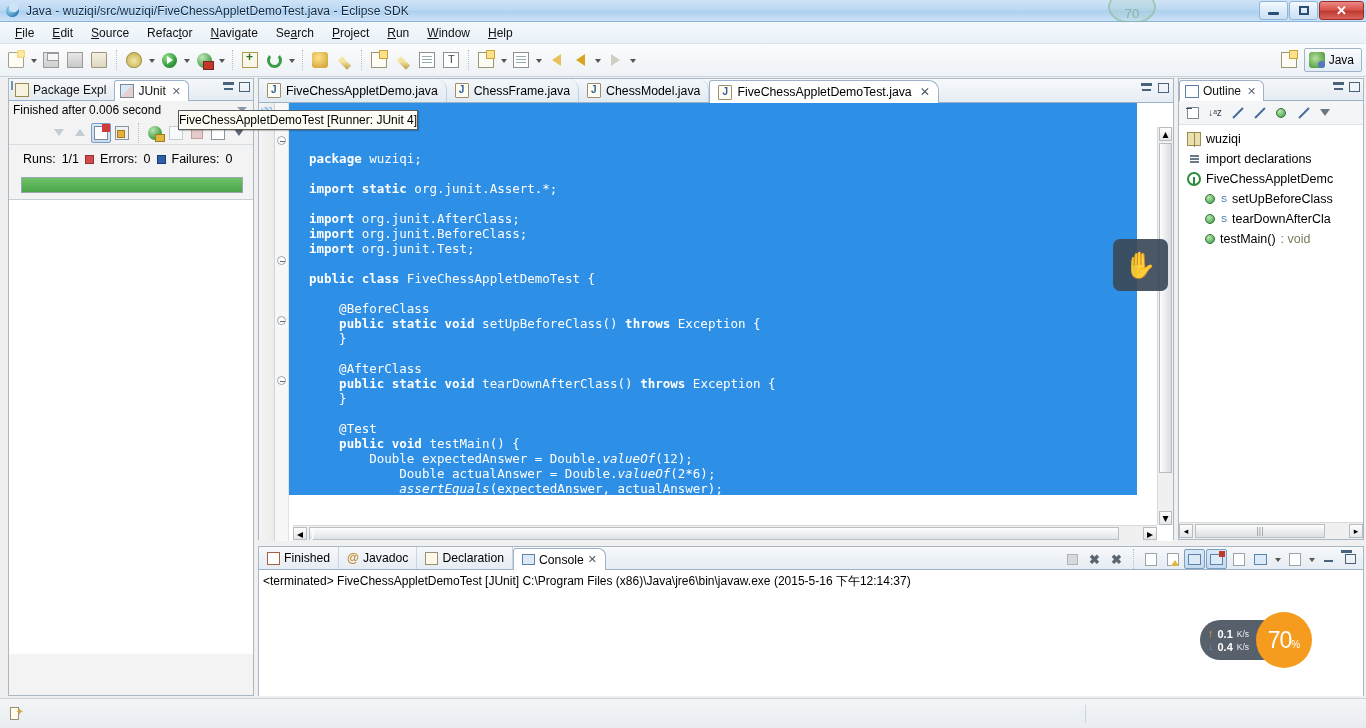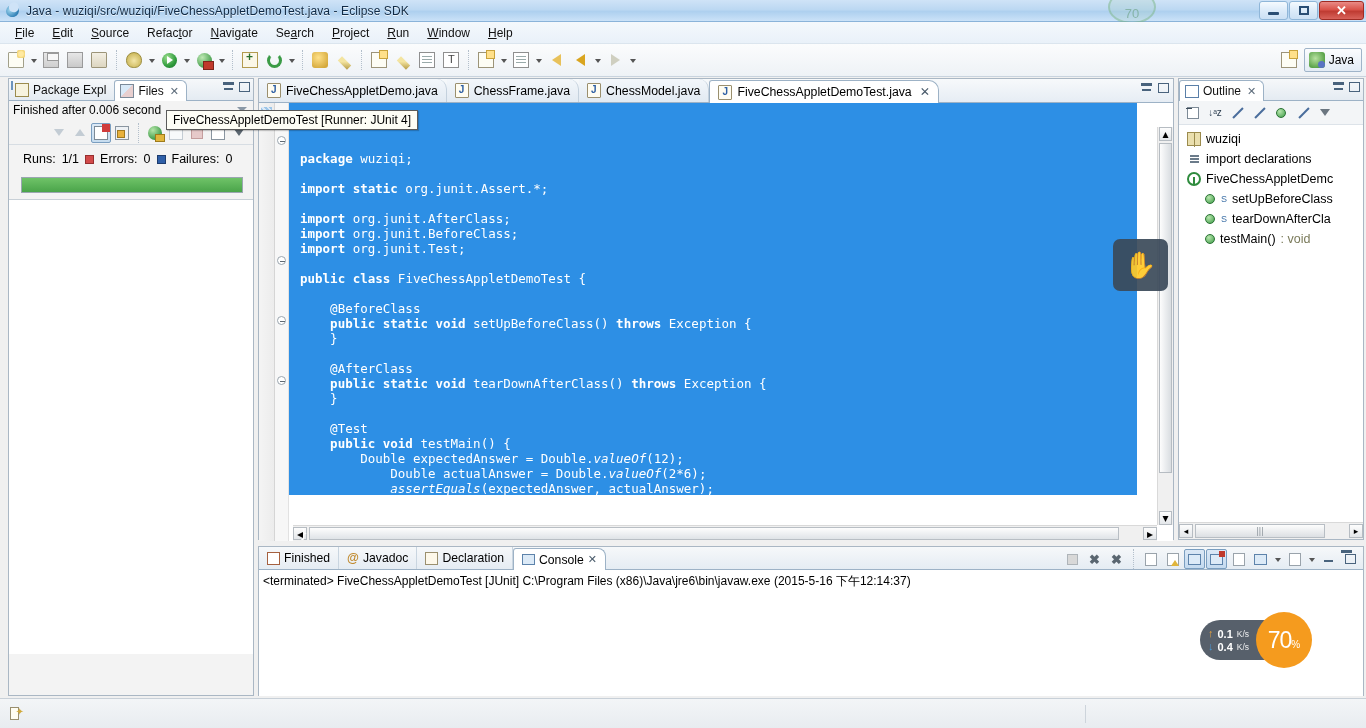"Files" span { text: Files -> JUnit }
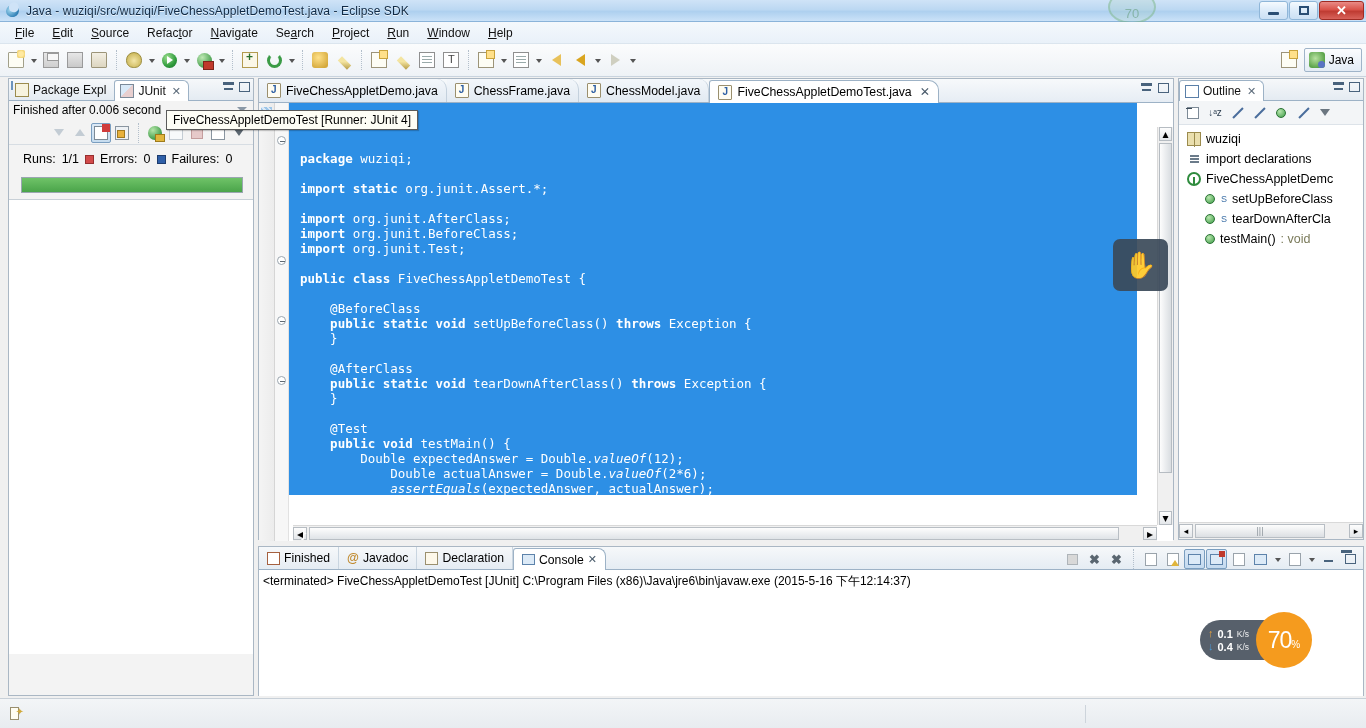"FiveChessAppletDemoTest [Runner: JUnit" .tooltip { left: 166px -> 178px; padding: 2px 6px -> 2px 0 }
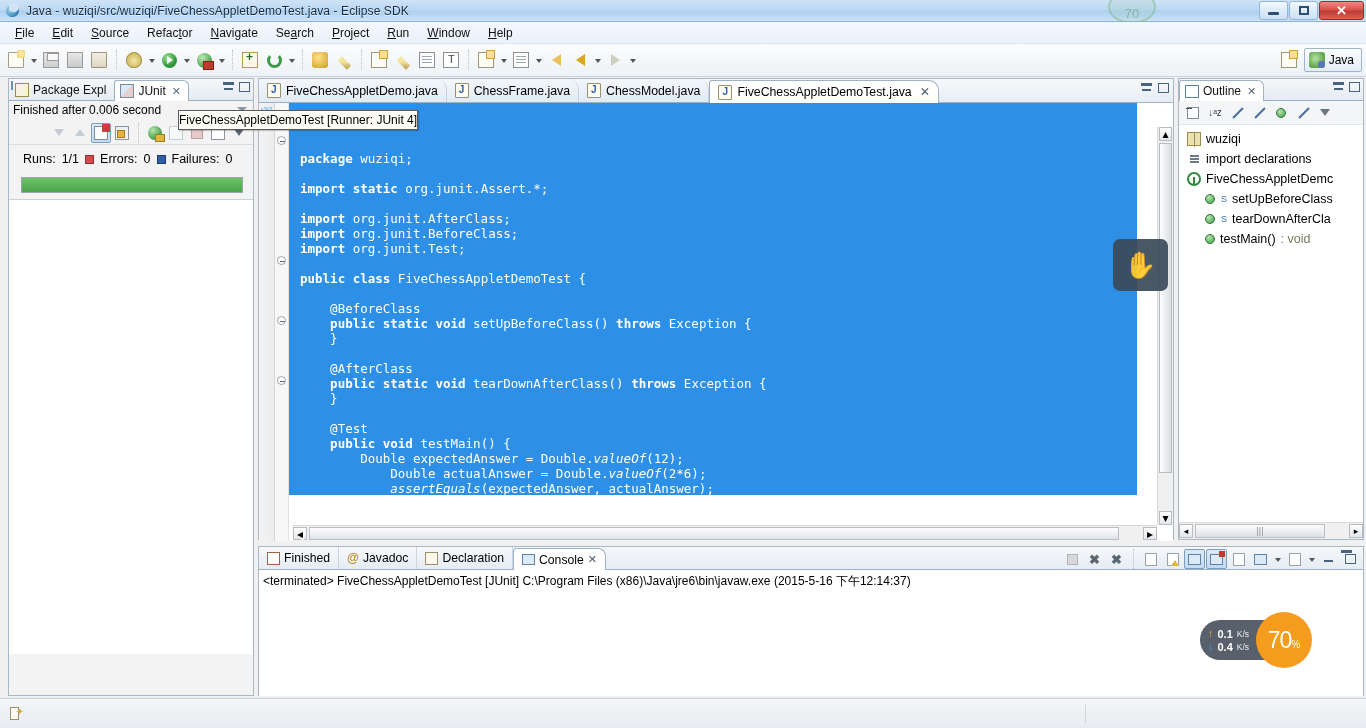"package wuziqi;" .code { padding: 3px 0 0 11px -> 3px 0 0 20px }
